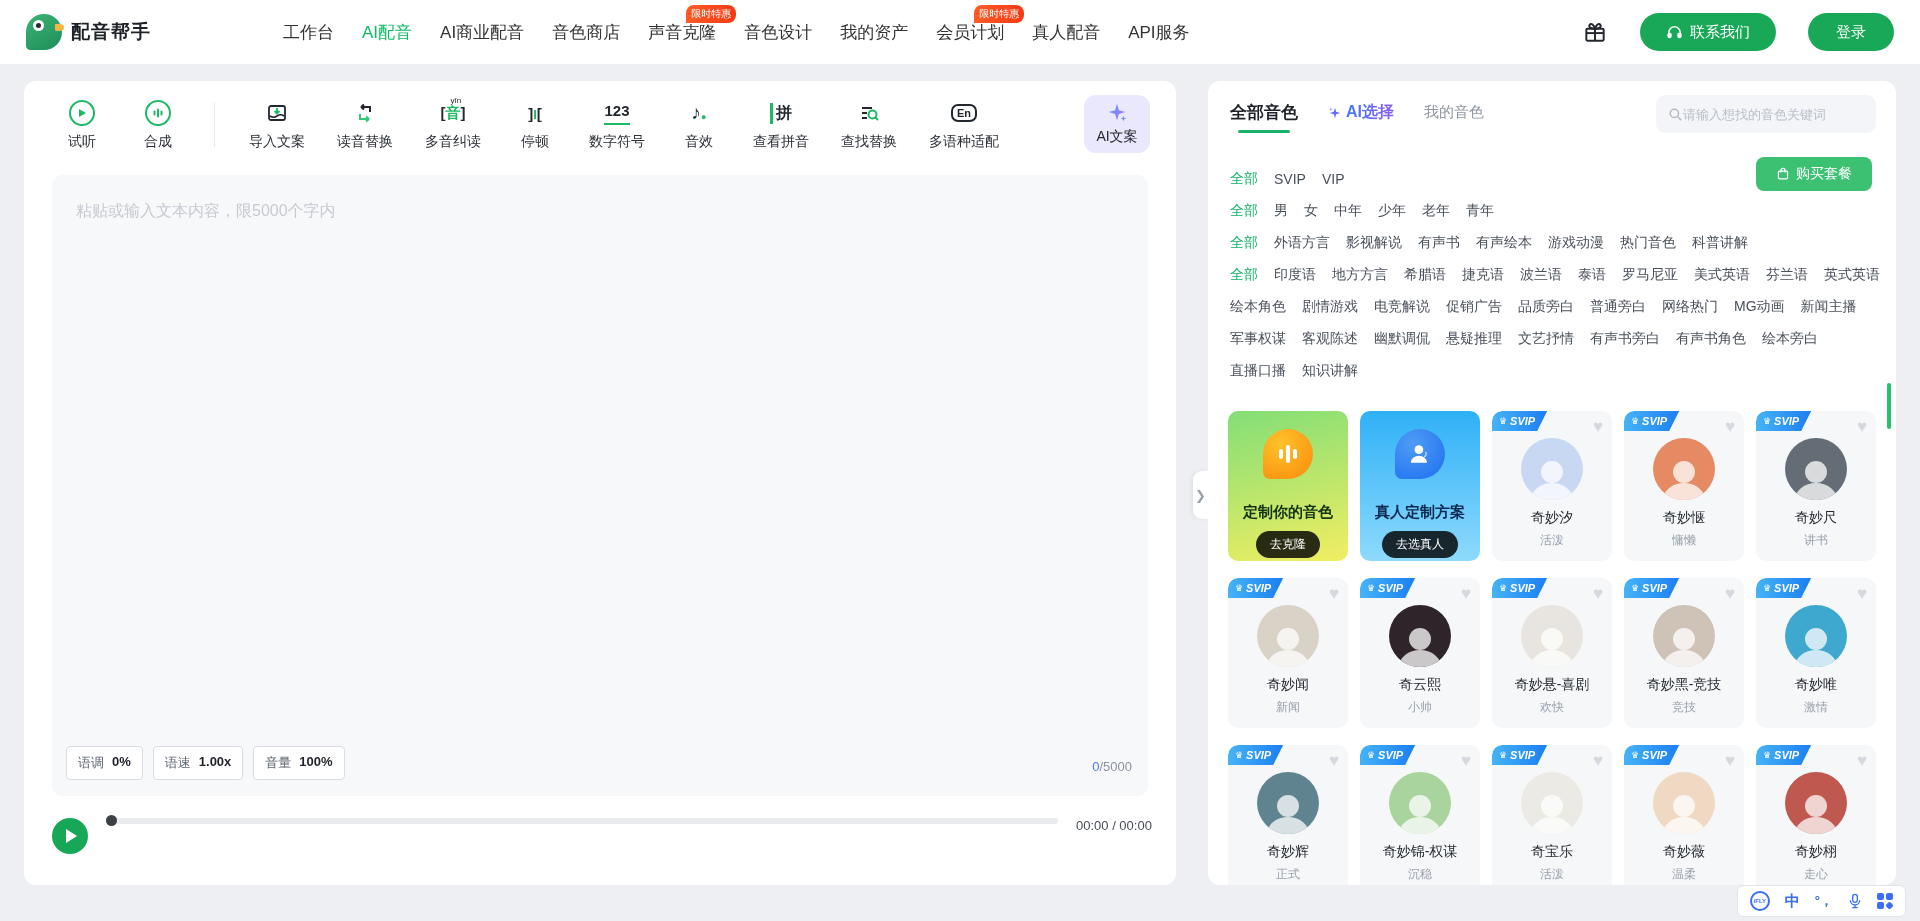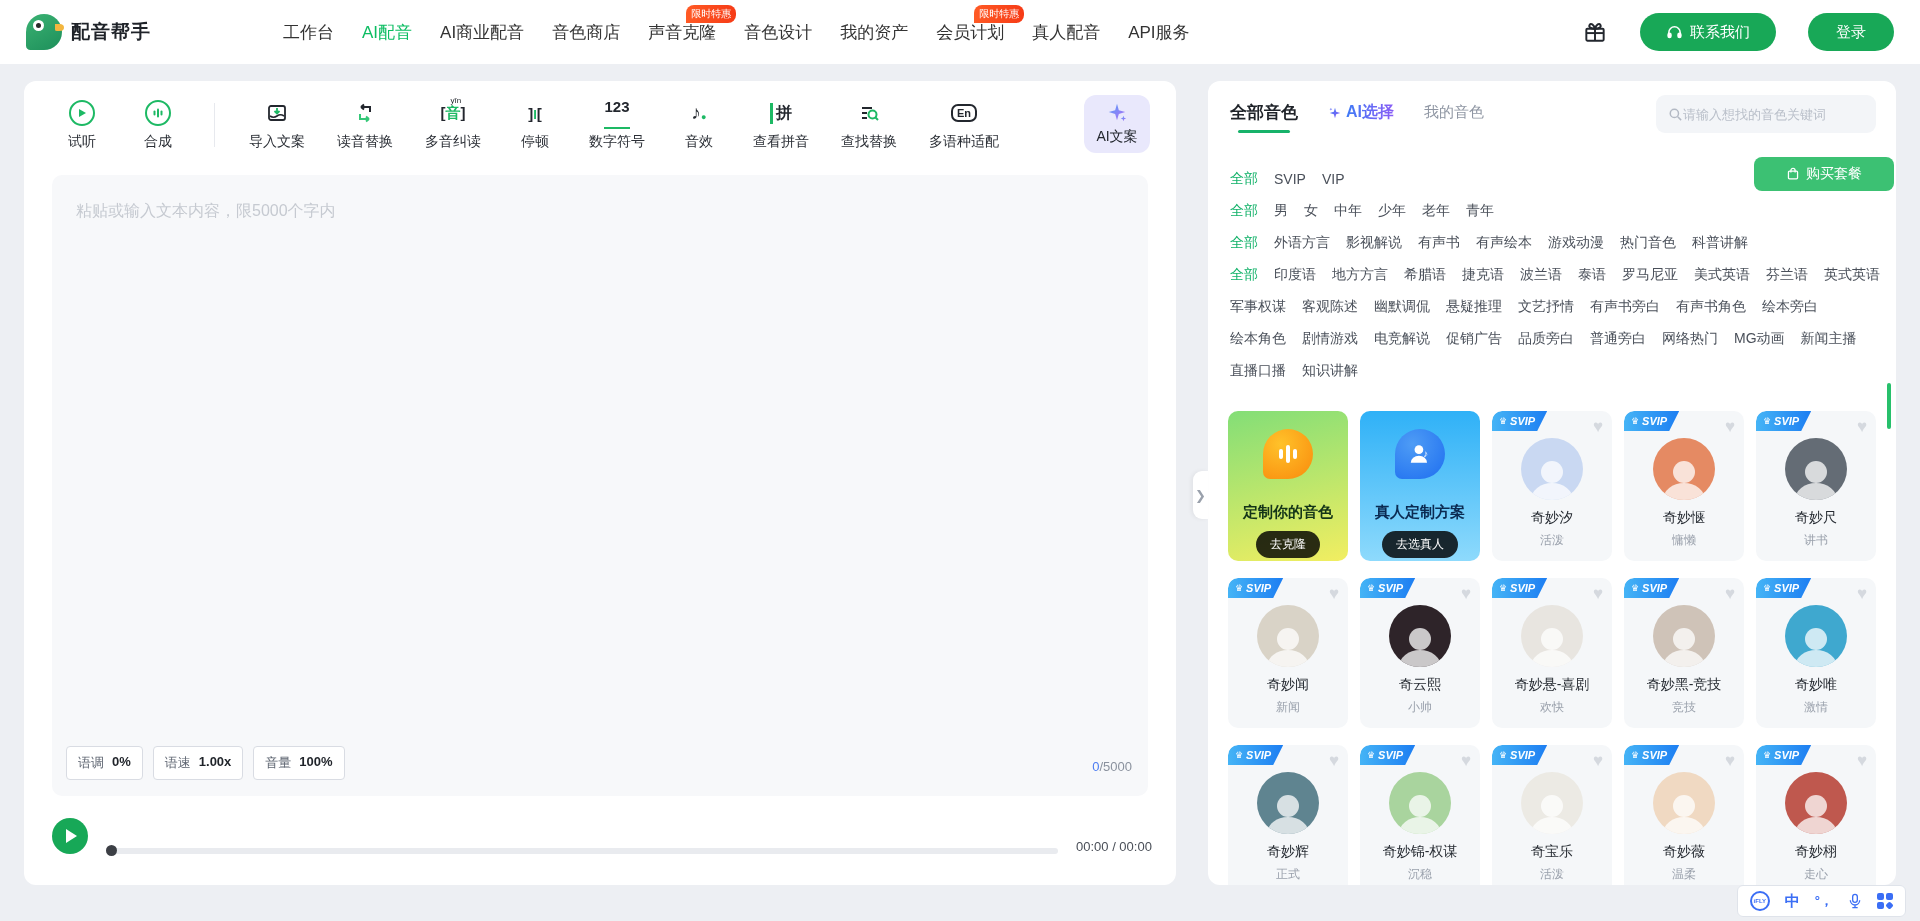"123" span.ic-text { padding-bottom: 12px -> 4px }
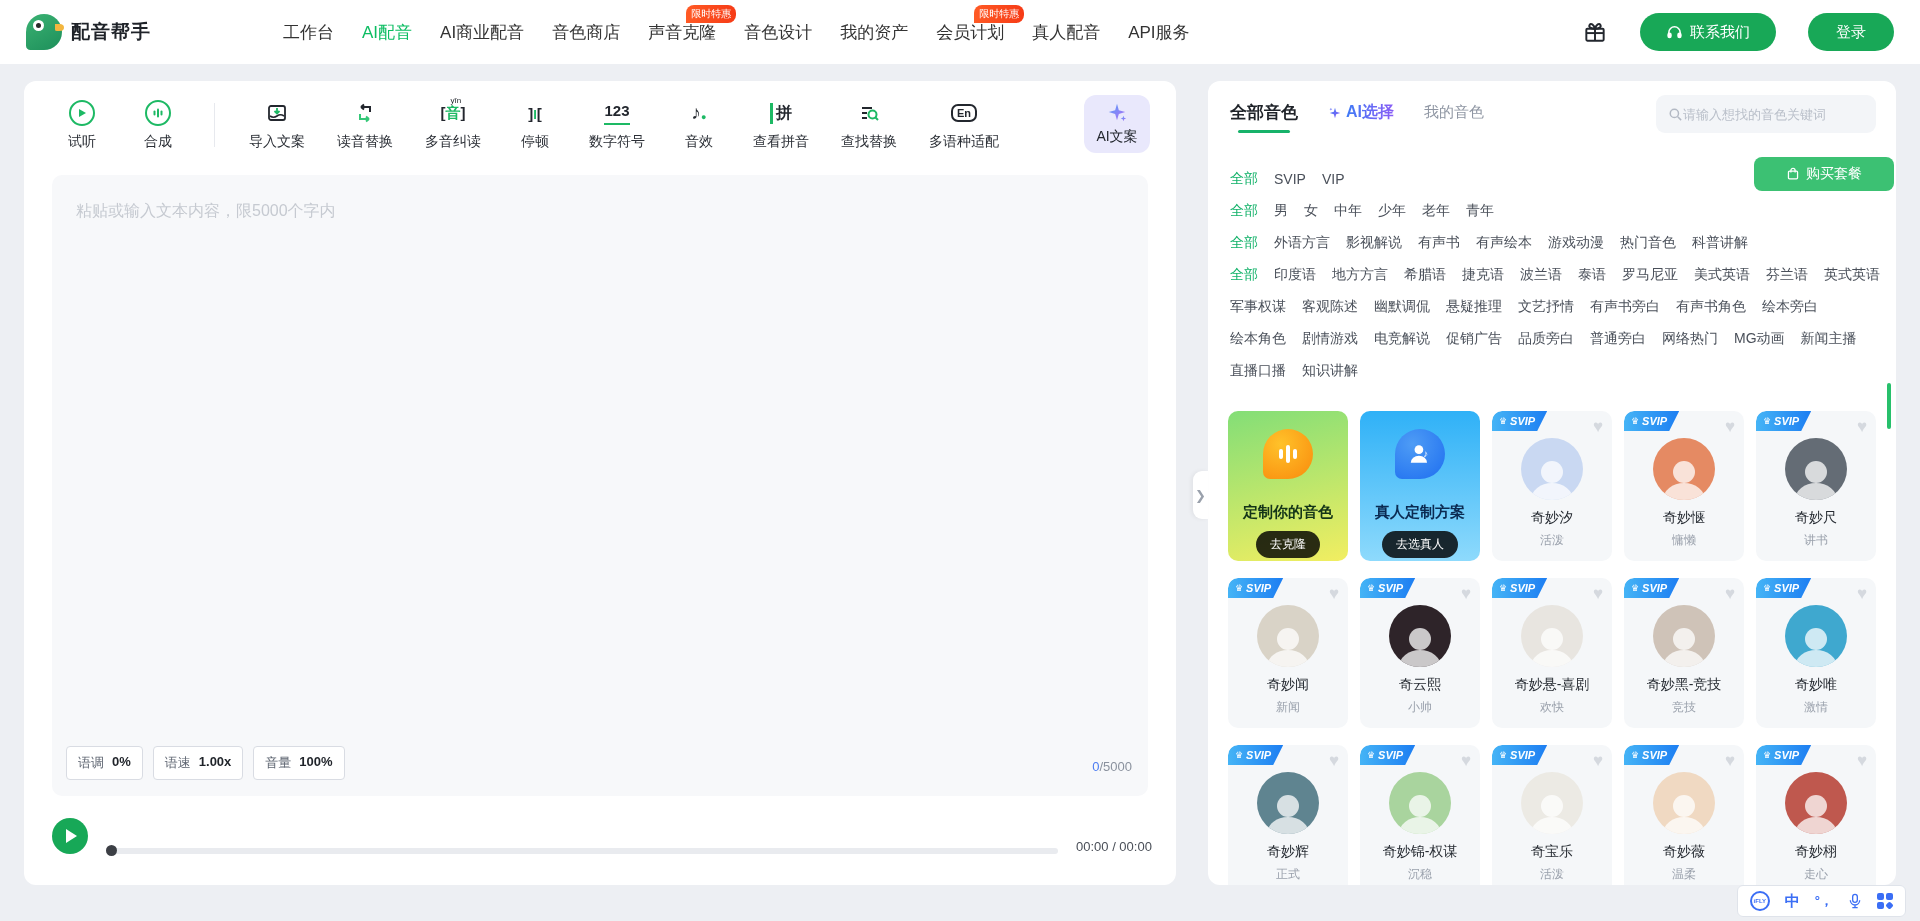"购买套餐" .buy-btn { padding: 0 32px -> 0 20px; right: 2px -> 24px }
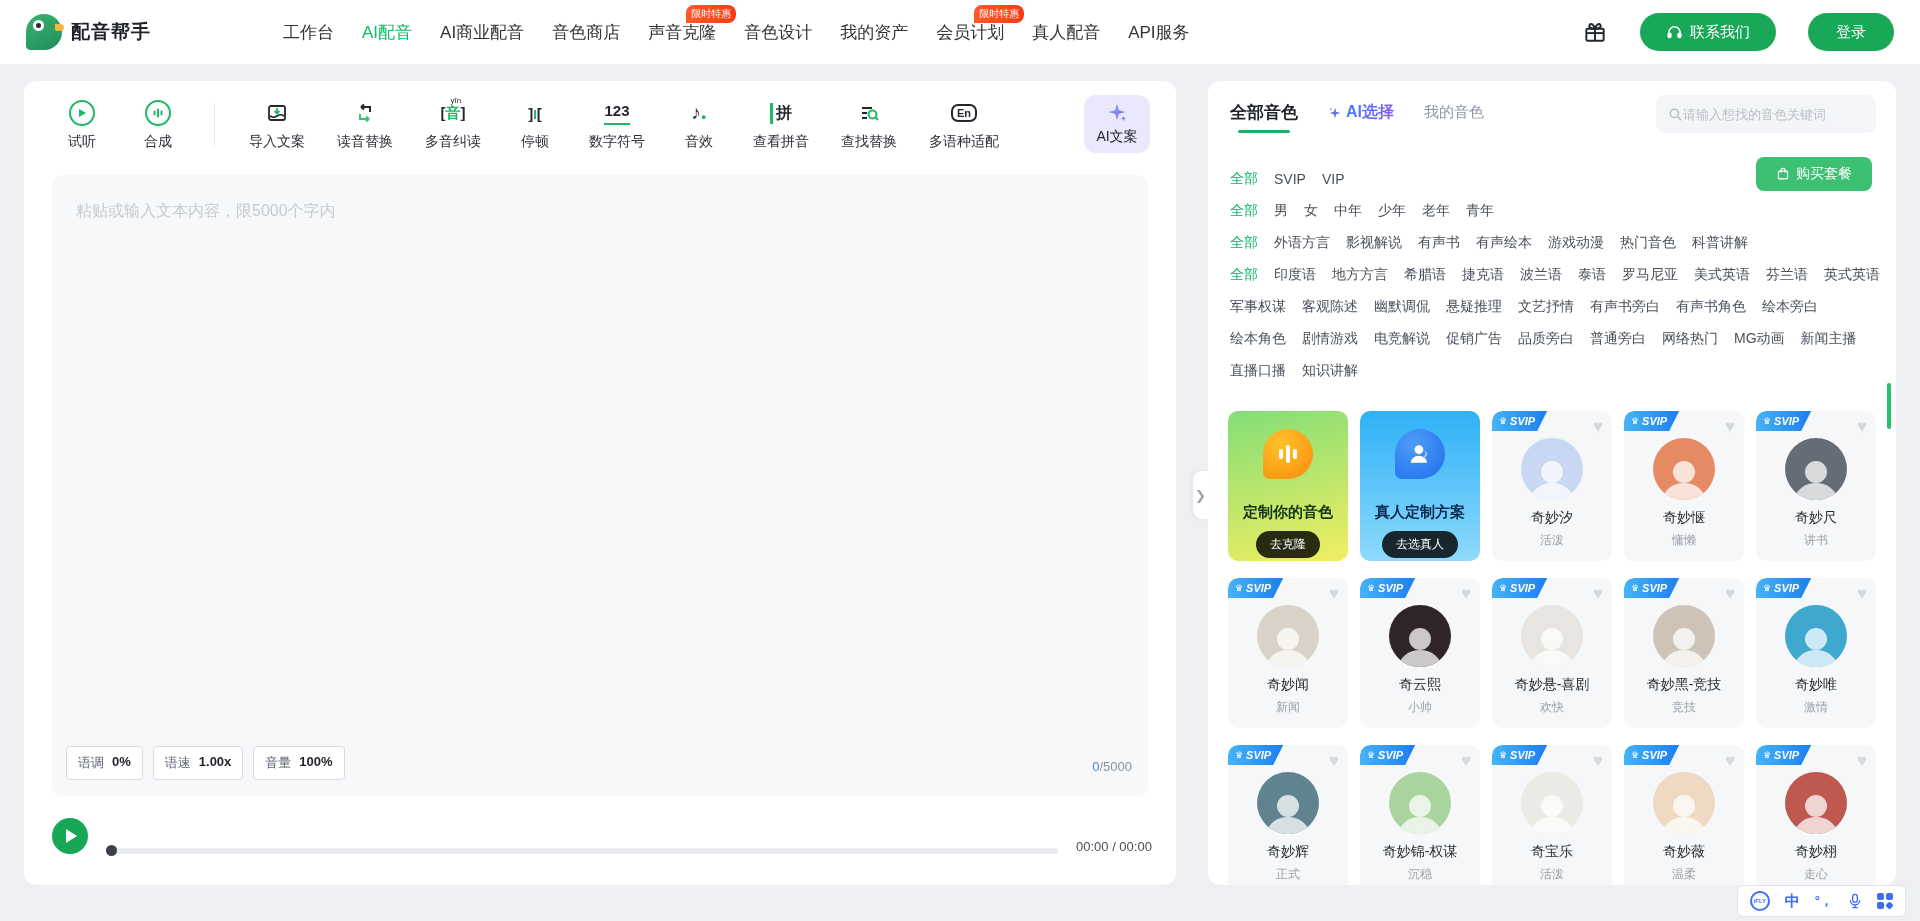"军事权谋" div.filter-row { order: before "绘本角色" -> after "绘本角色" }
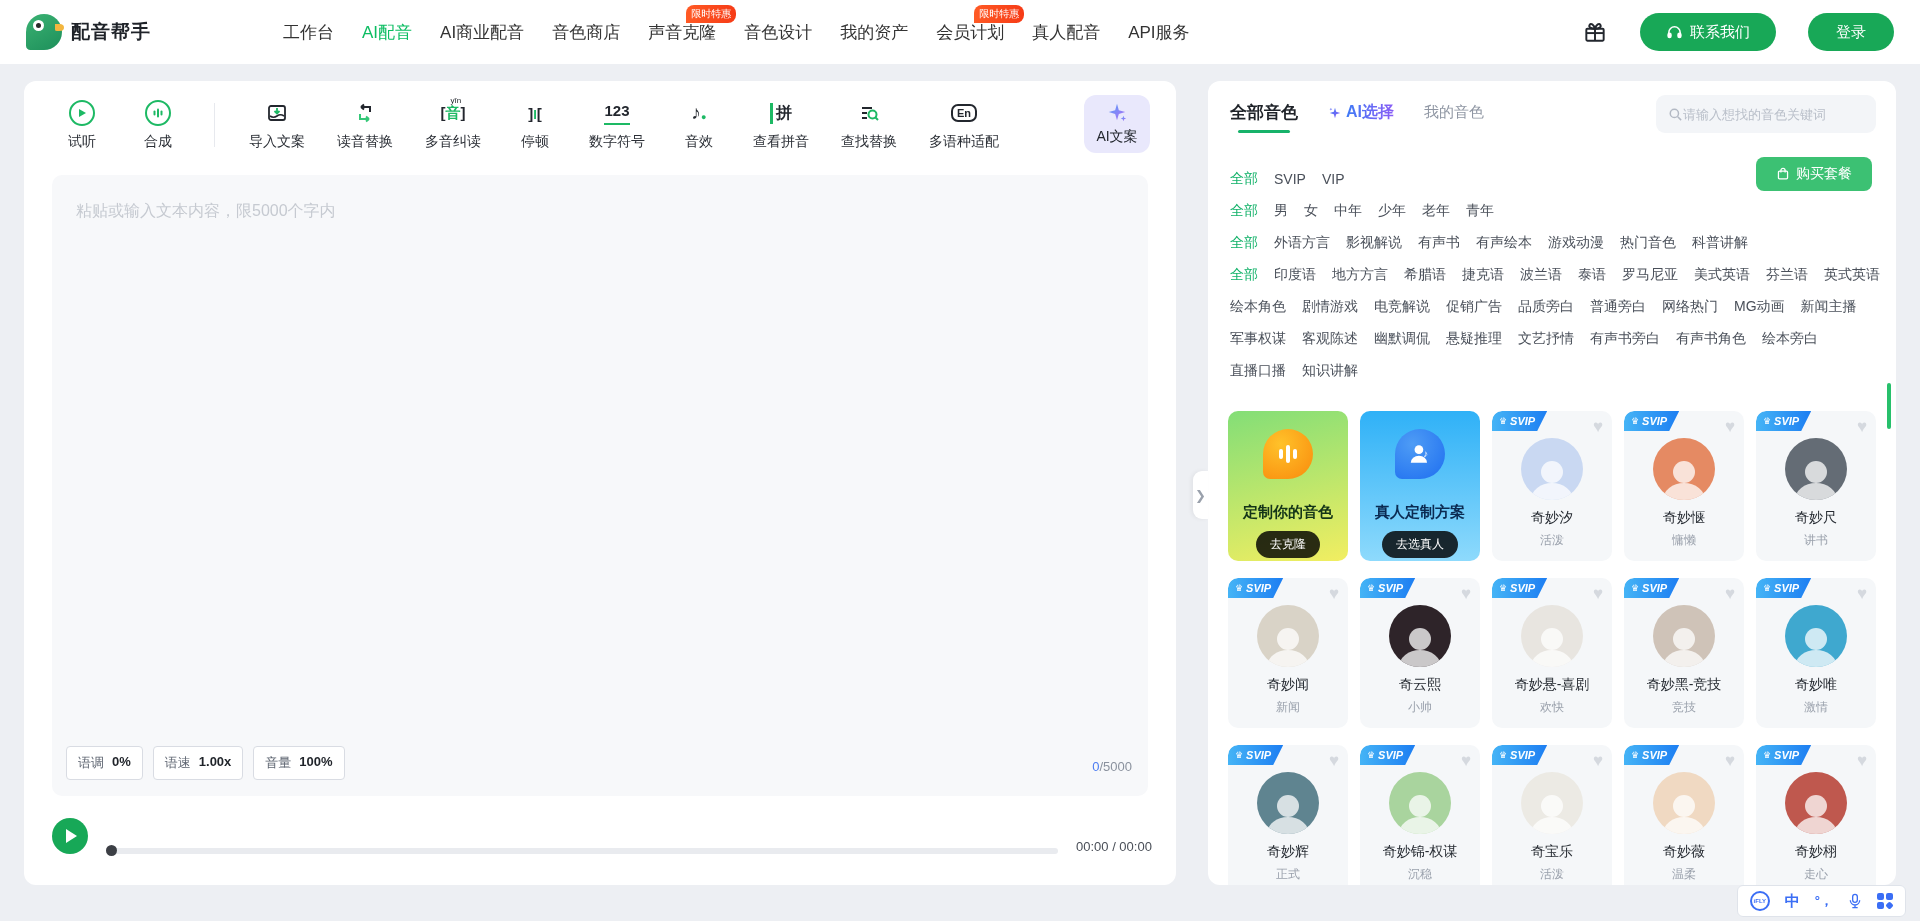"00:00 / 00:00" .player { align-items: flex-end -> flex-start }
